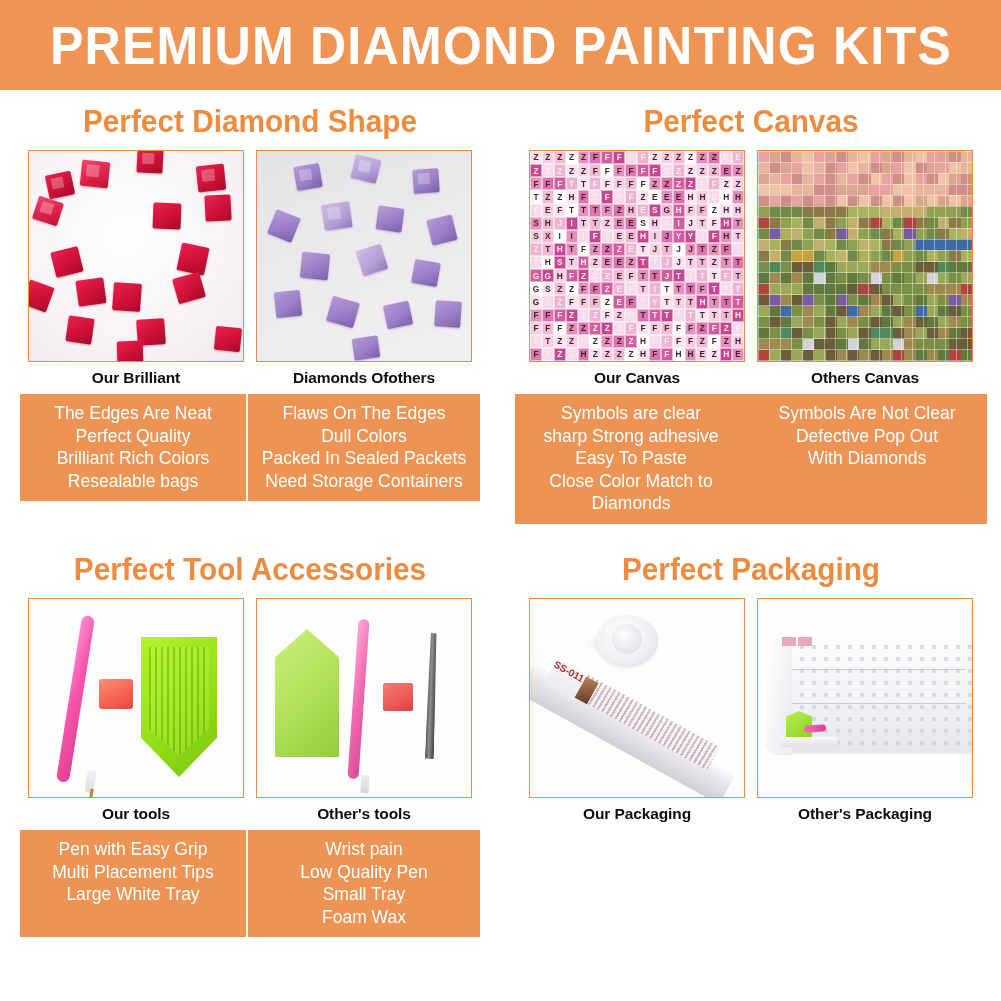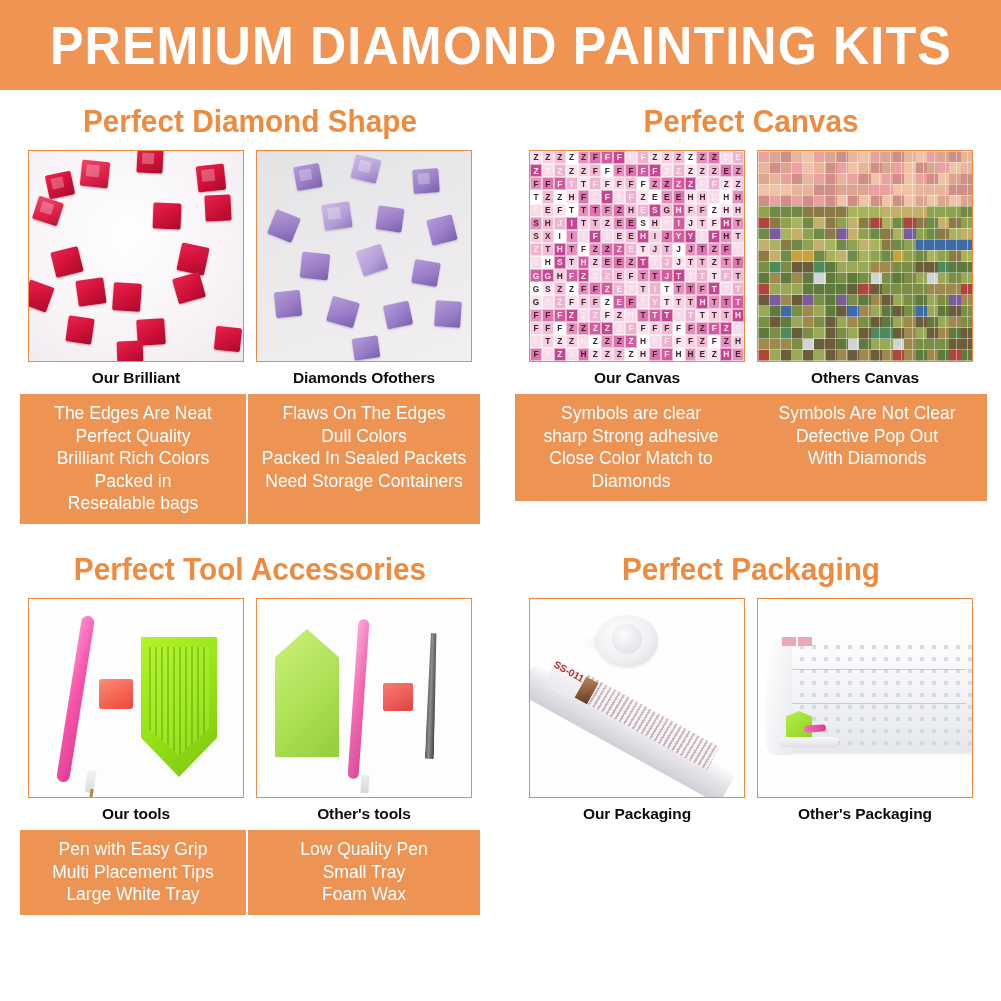"Easy To Paste" span.panel-line { html: none -> <span>Easy To Paste</span> }
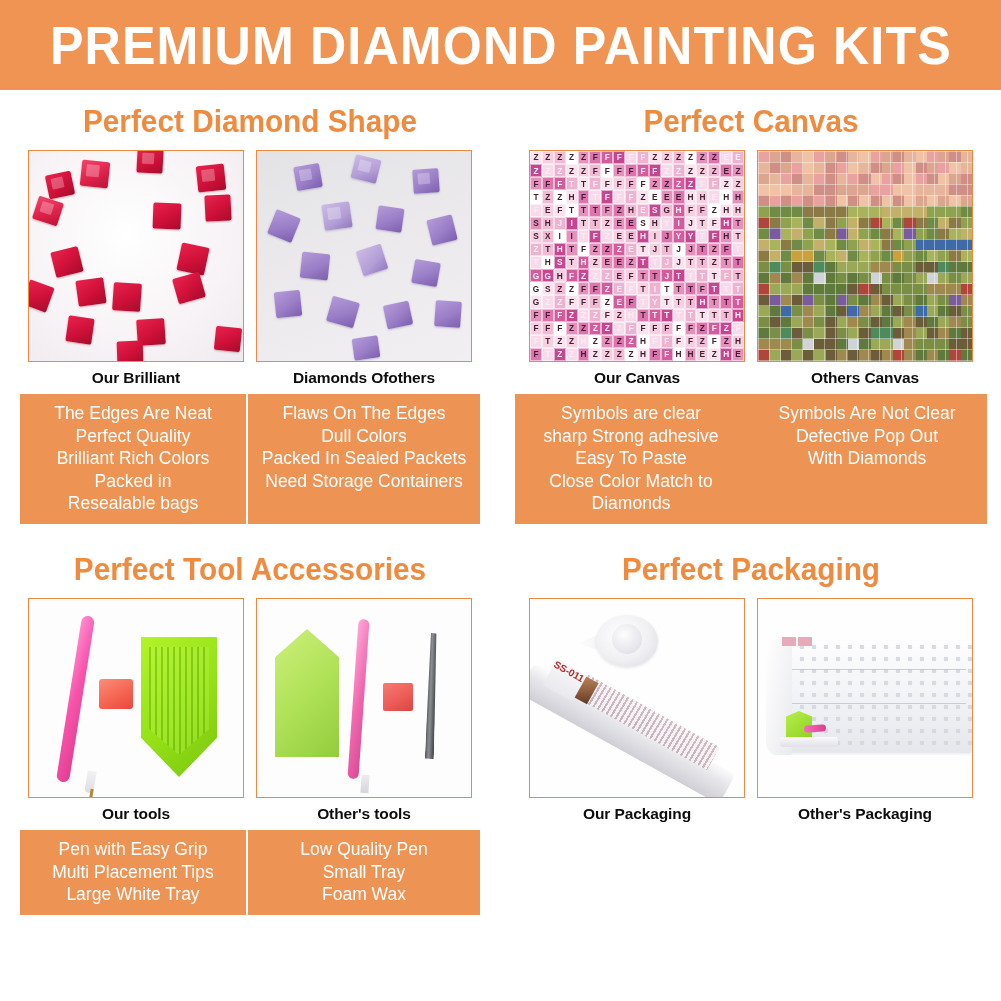"Packed in" span.panel-line { html: <span>Packed in</span> -> none }
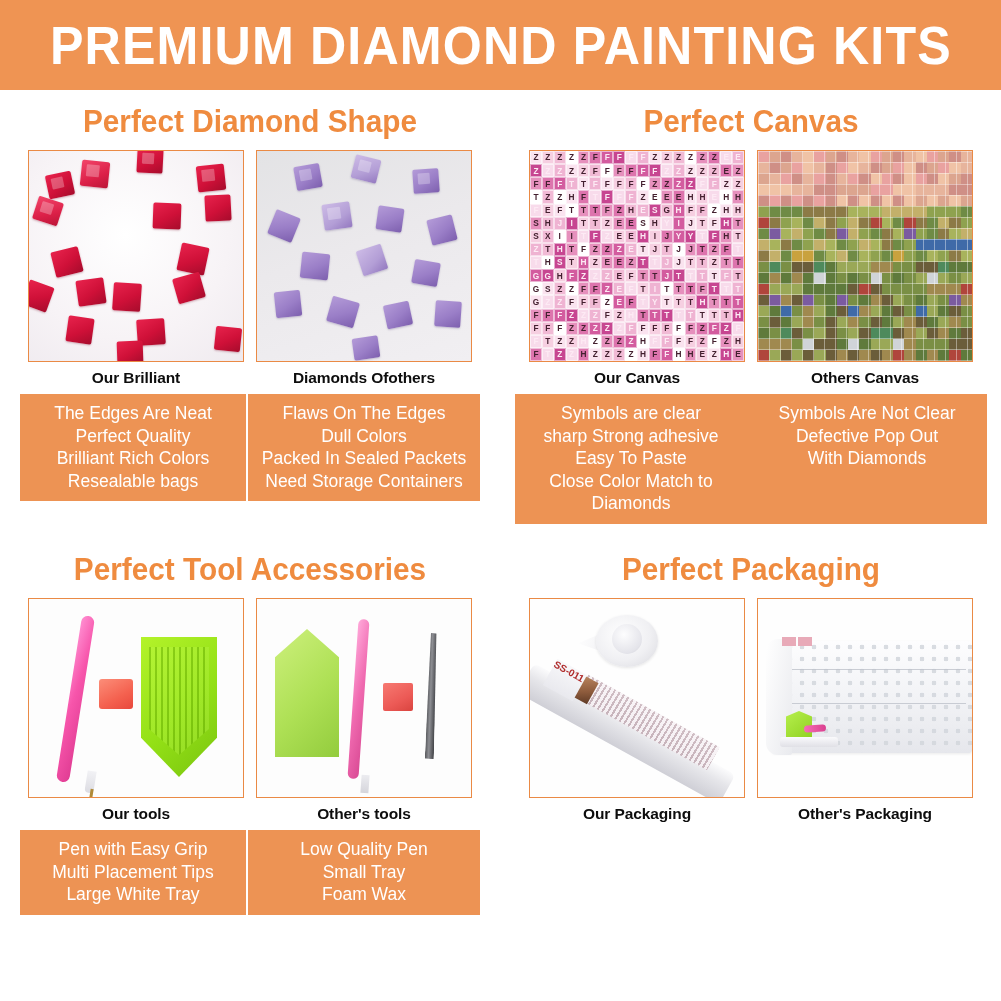"Wrist pain" span.panel-line { html: none -> <span>Wrist pain</span> }
